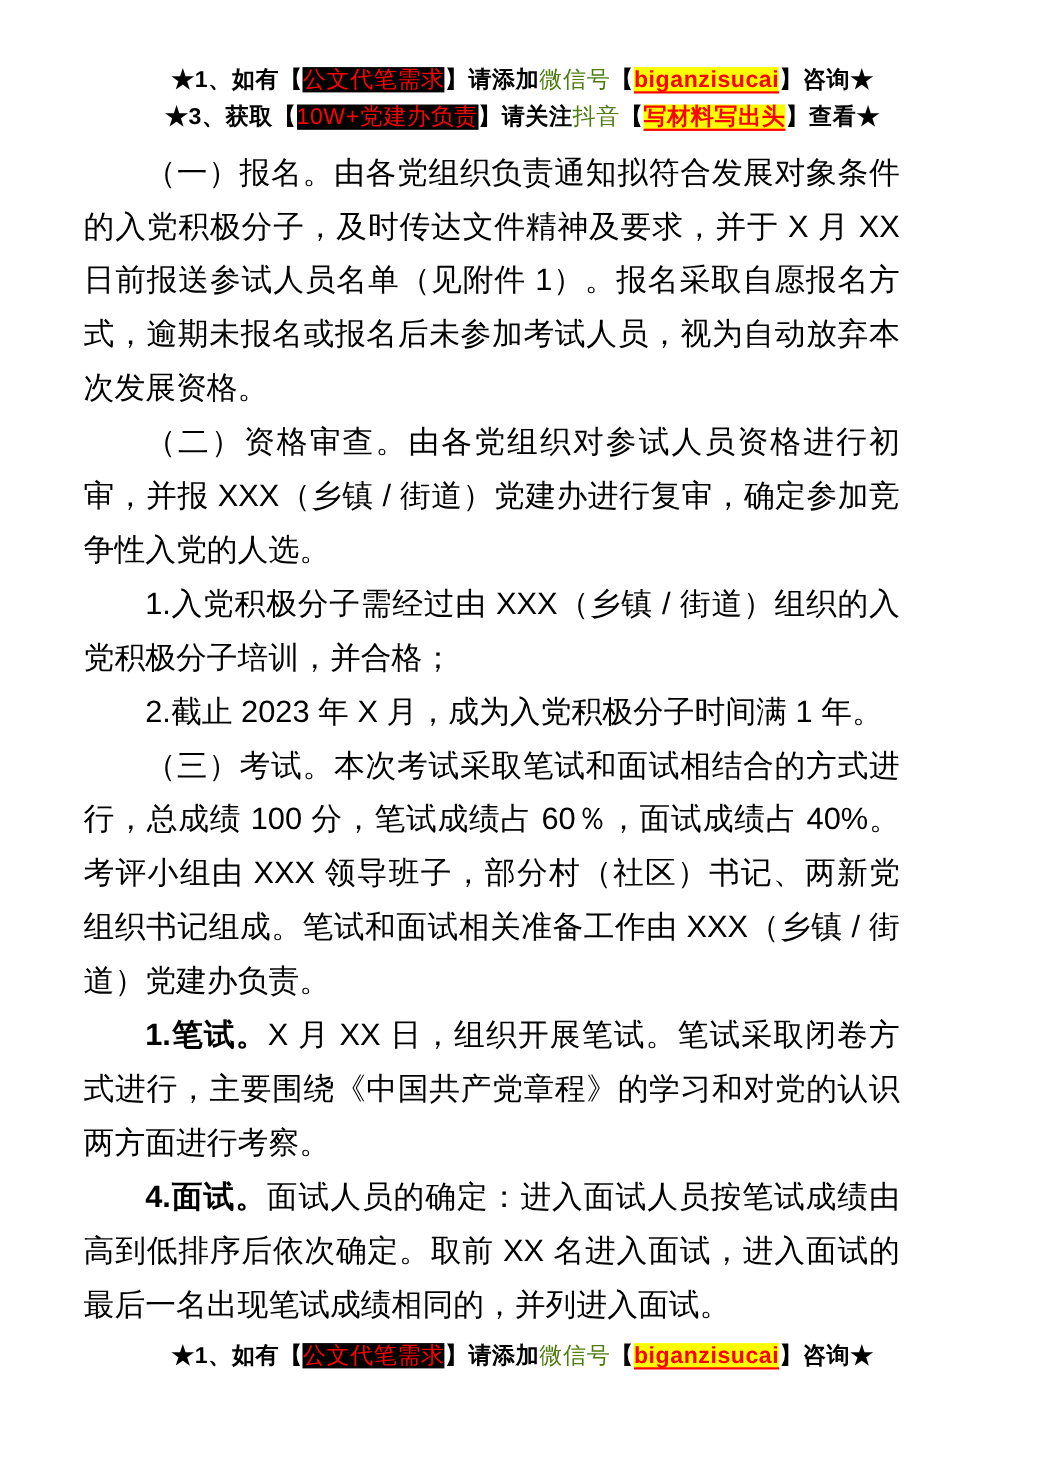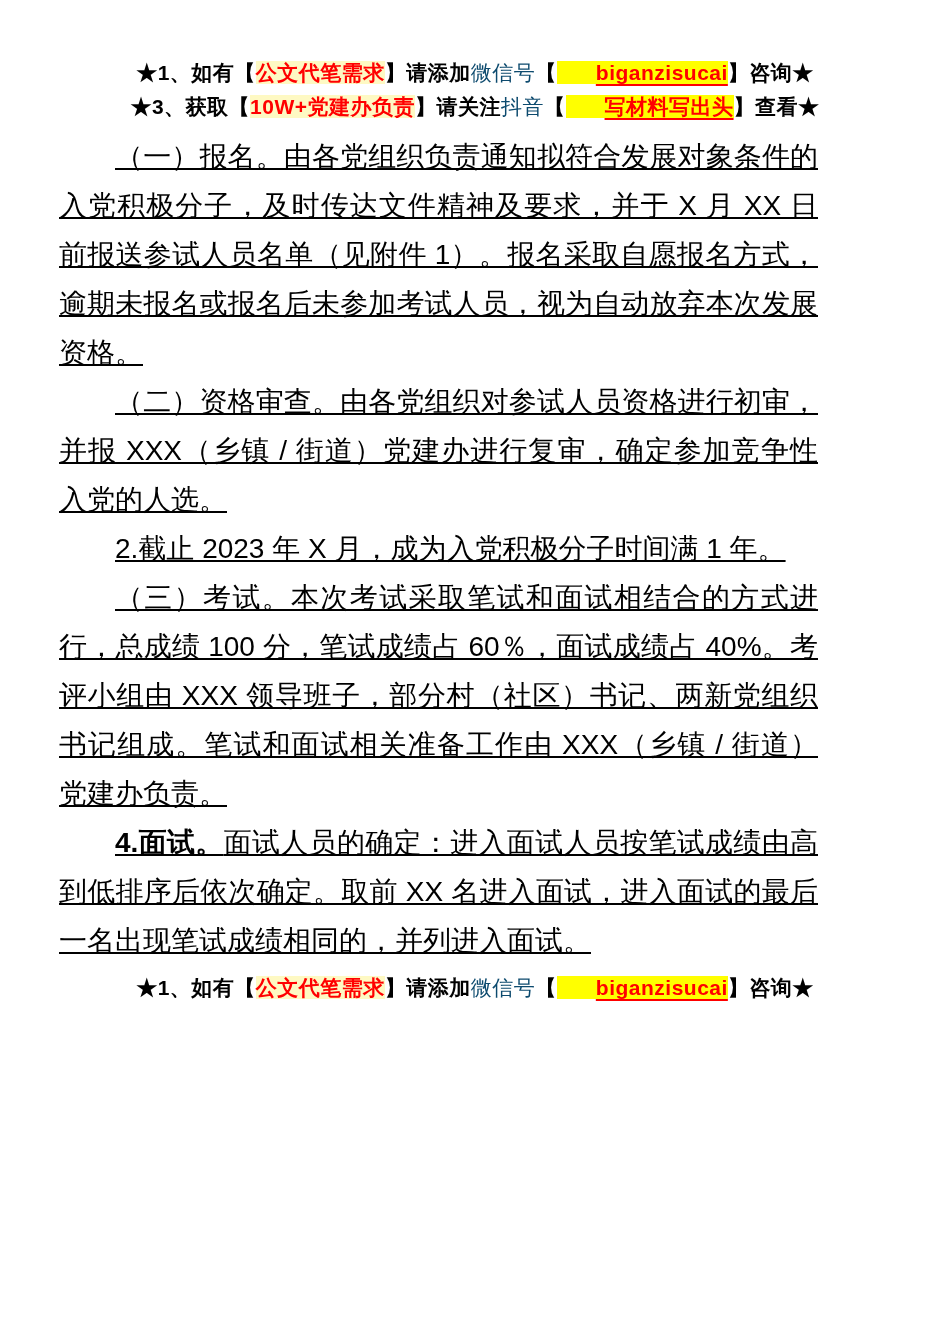"公文代笔需求" .seg-red-highlight { background: #fef9c3 -> #000000; font-weight: 700 -> 400 }
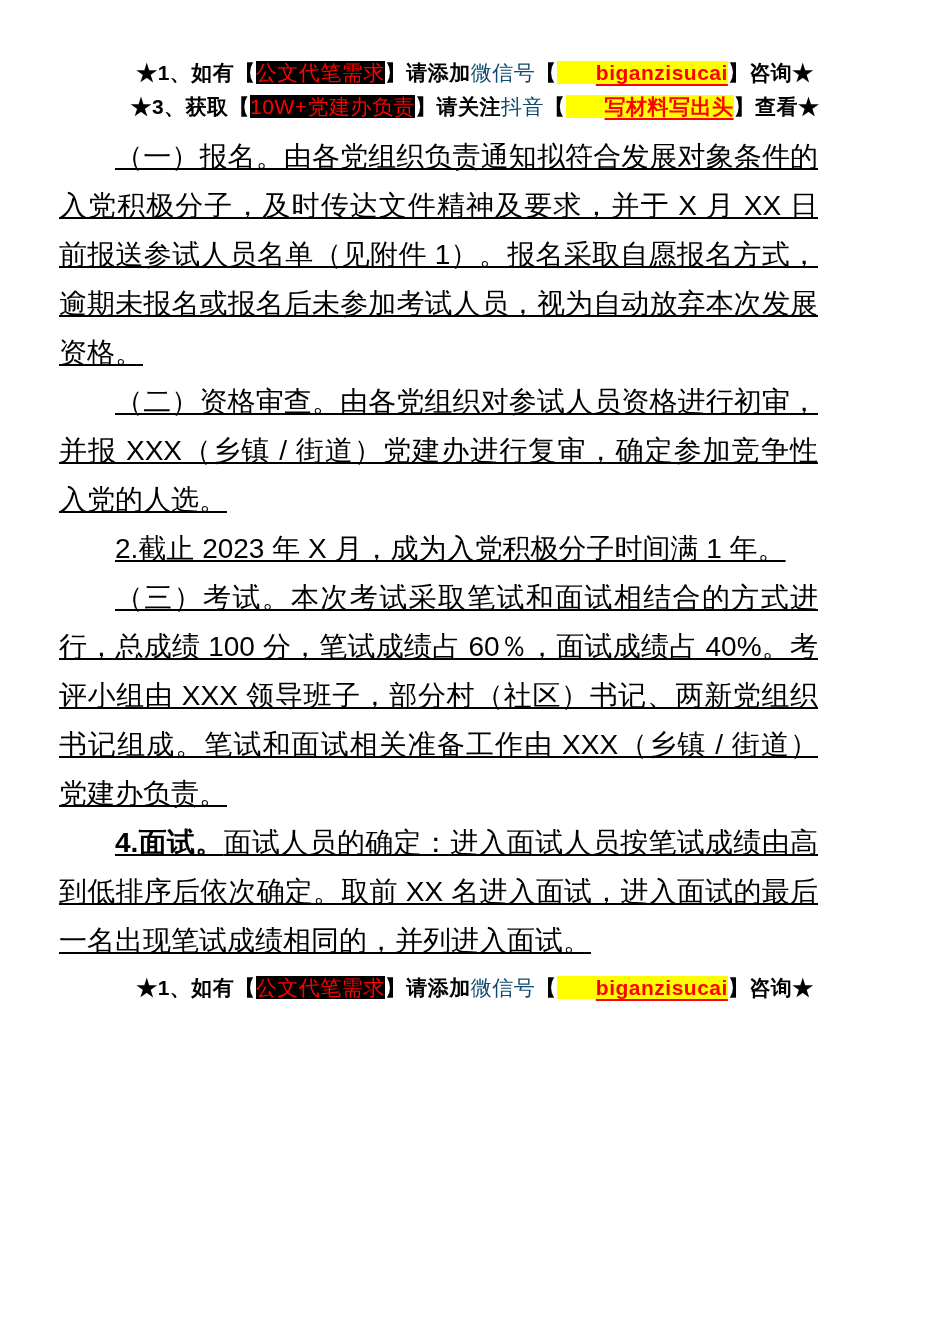"微信号" .seg-regular { color: #0c4a6e -> #4d7c0f }
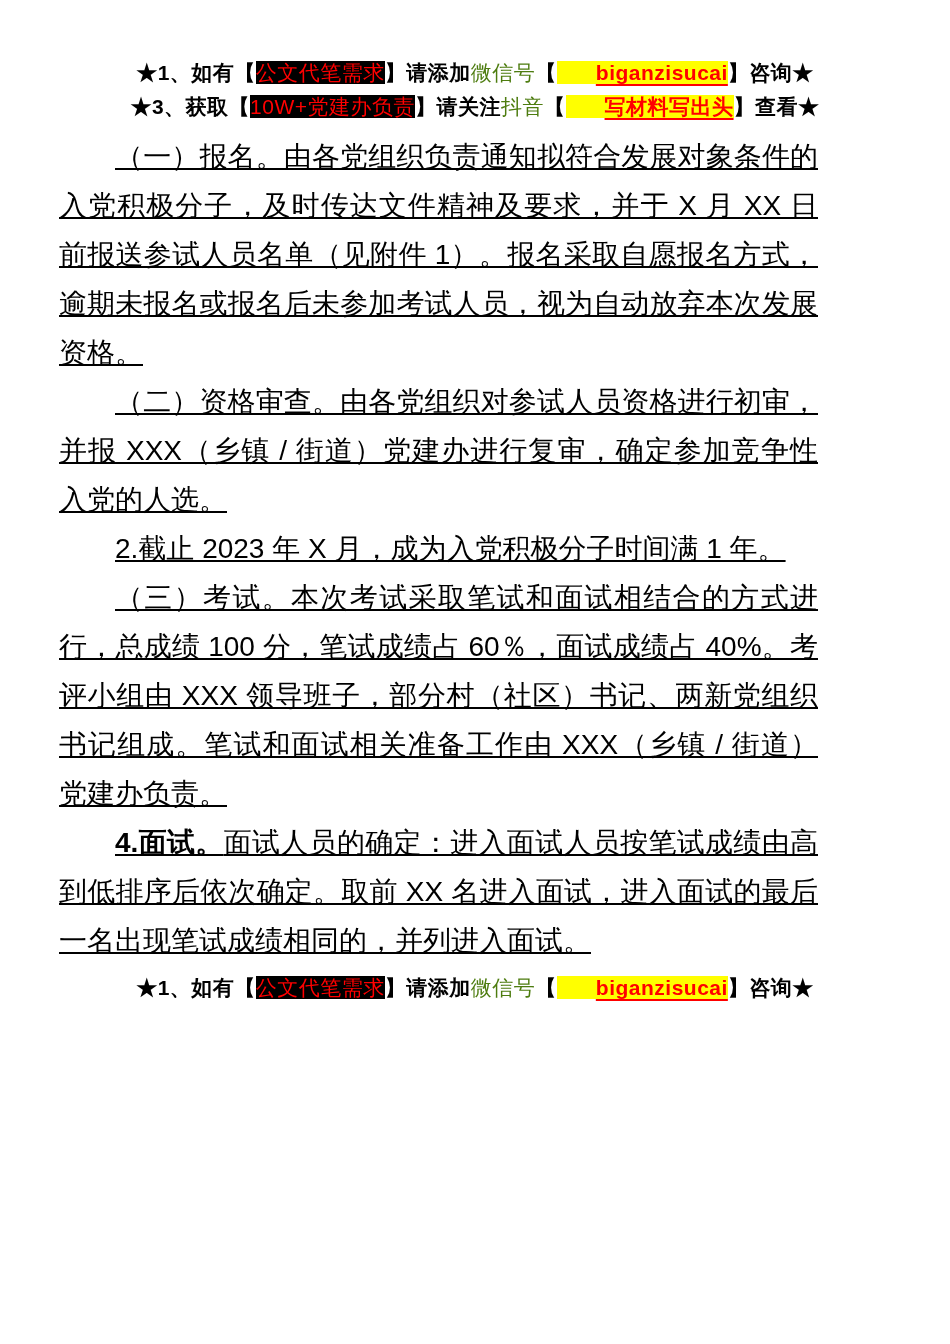"biganzisucai" .seg-red-highlight-underline { padding-left: 39px -> none }
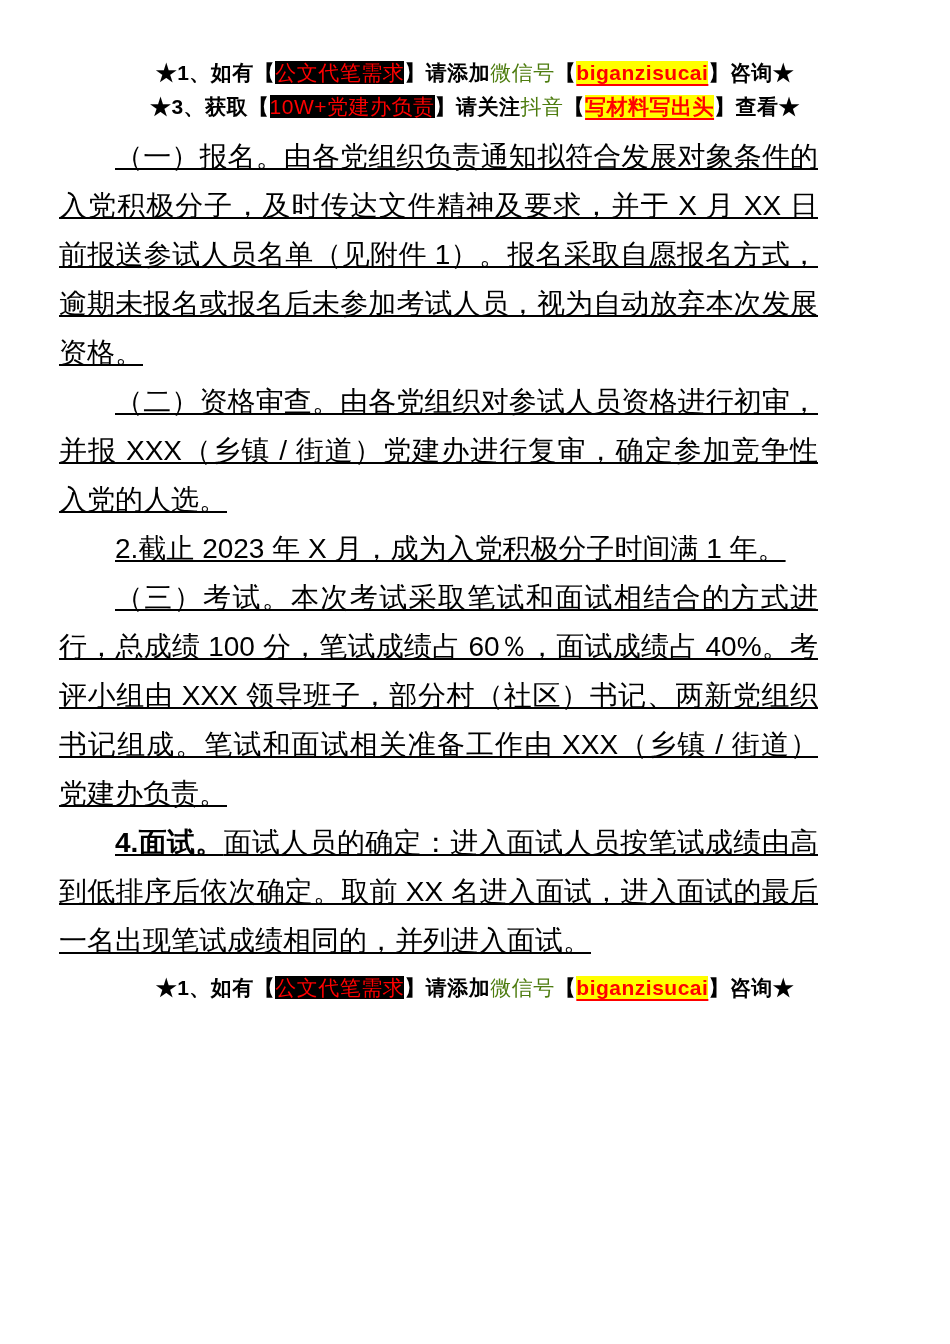"（一）报名。由各党组织负责通知拟符合发展对象条件的入党积极分子，及时传达文件精神" .doc-body { padding: 0 132px 0 59px -> 0 132px 0 76px; text-decoration: underline -> none }
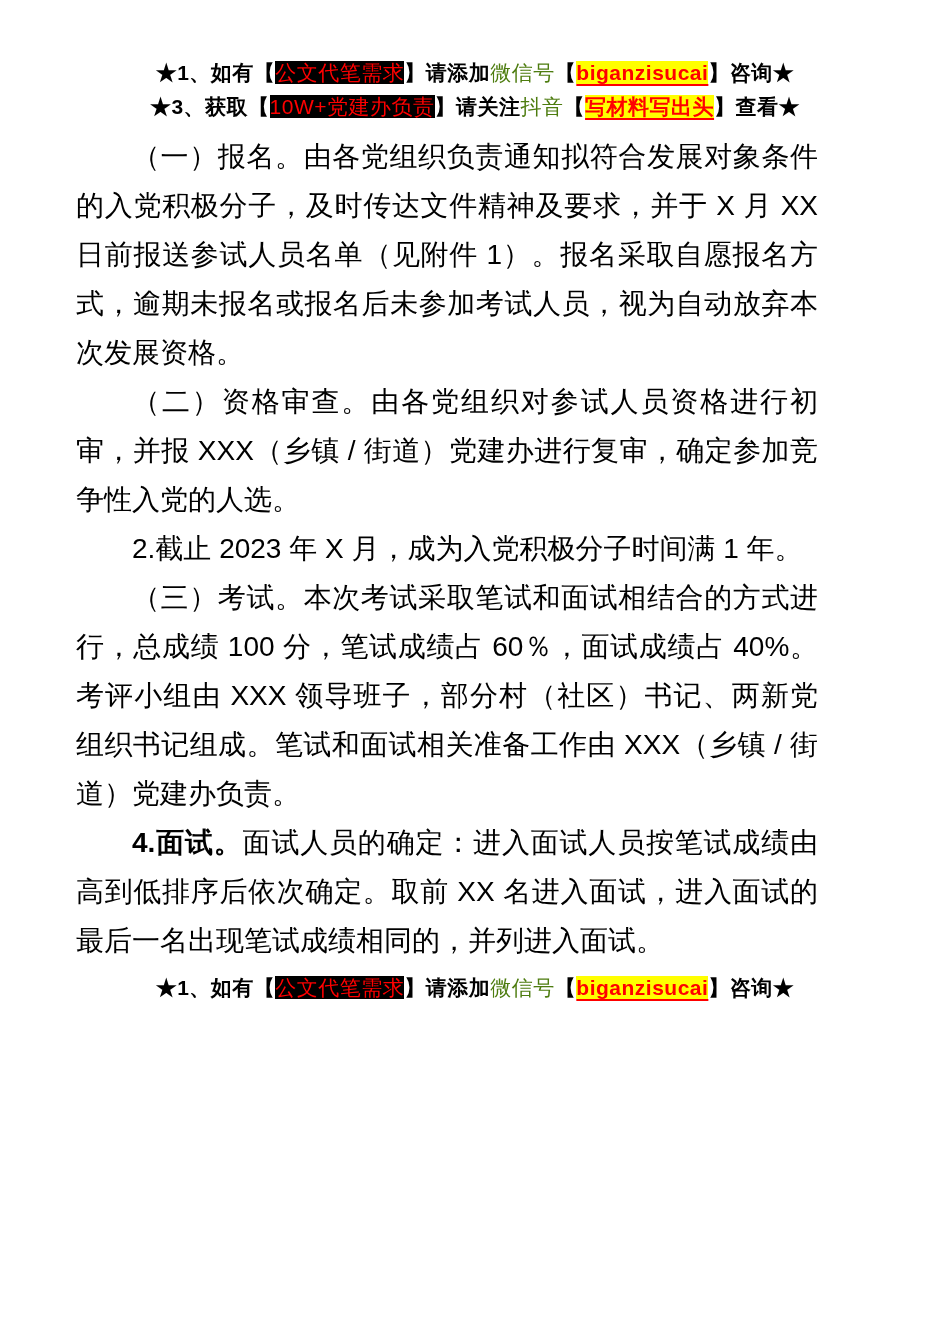"1.入党积极分子需经过由 XXX（乡镇 /" p.para { html: none -> <p><span>1.入党积极分子需经过由 XXX（乡镇 / 街道）组织的入党积极分子培训，并合格；</span></p> }
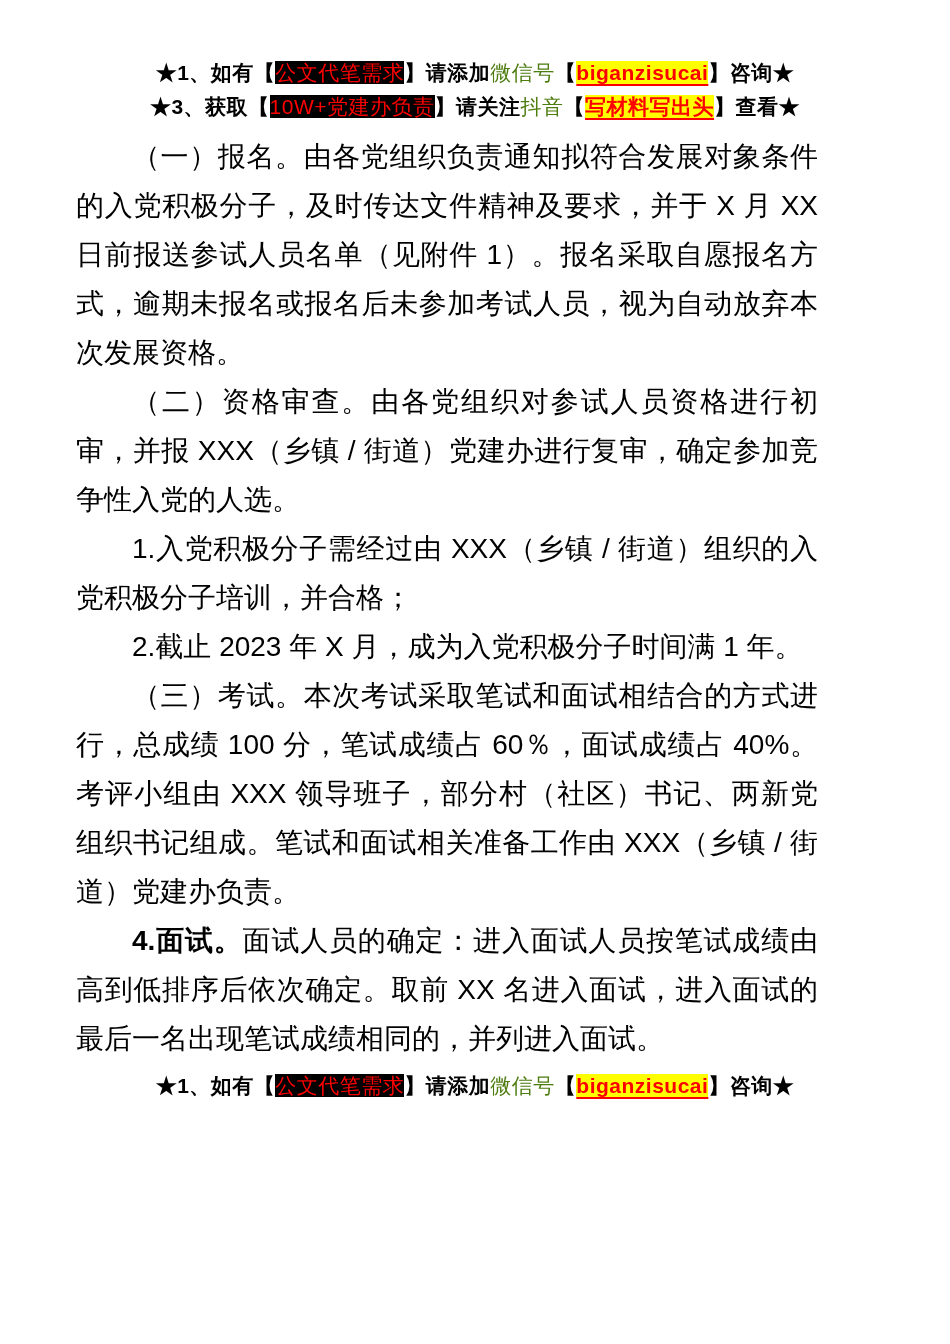"1.笔试。X 月 XX" p.para { html: none -> <p><span>1.笔试。</span><span>X 月 XX 日，组织开展笔试。笔试采取闭卷方式进行，主要围绕《中国共产党章程》的学习和对党的认识两方面进行考察。</span></p> }
